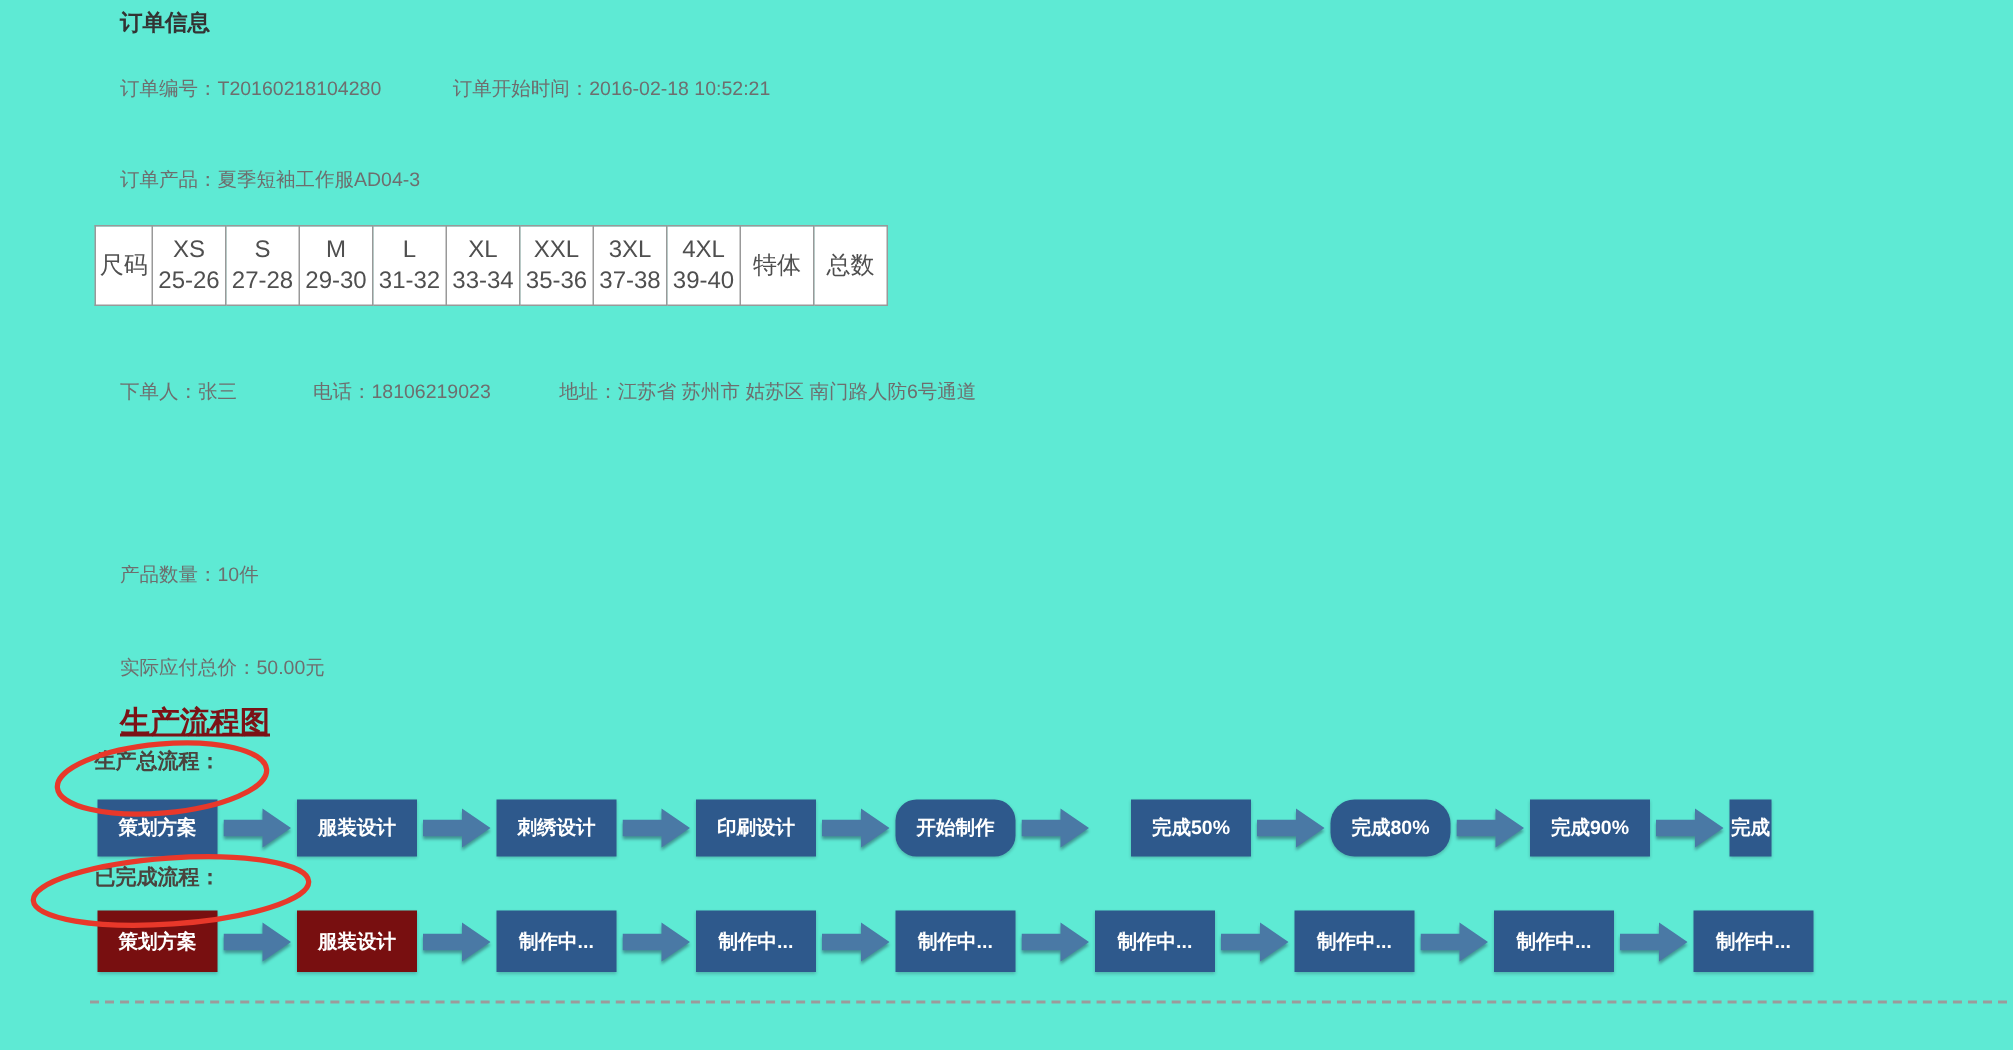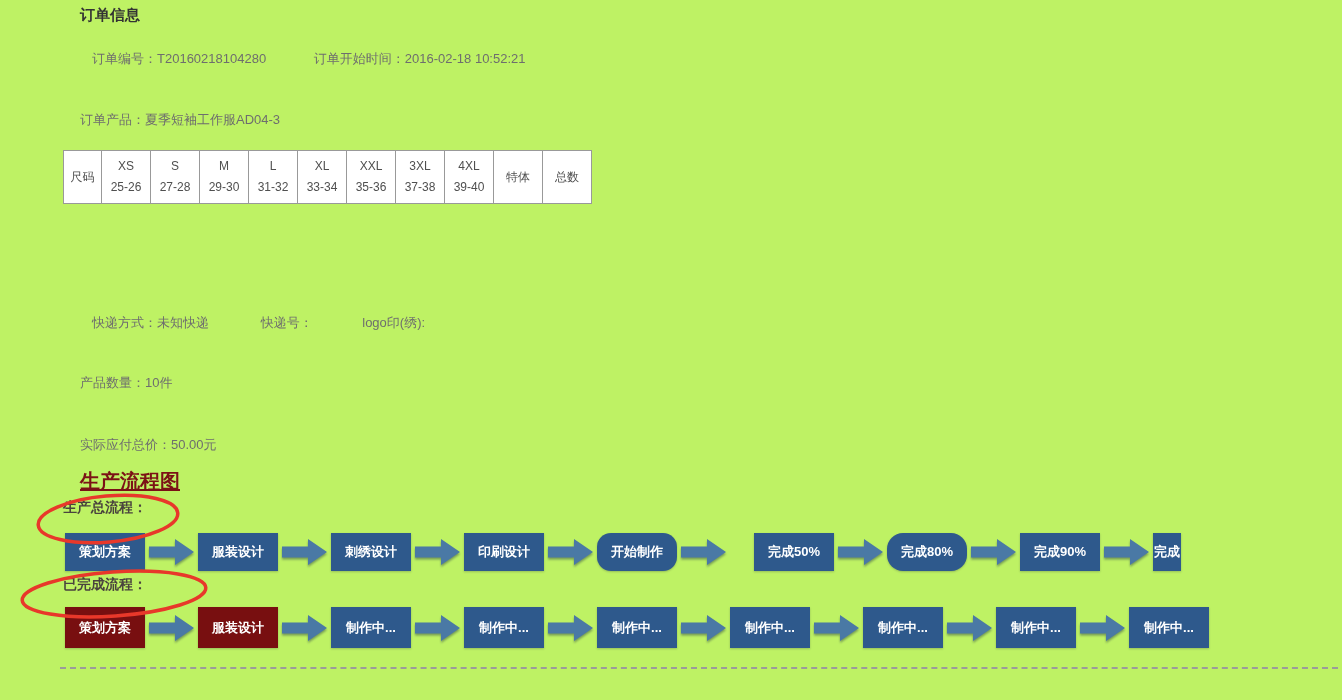"订单信息" .page { background: #bef264 -> #5eead4 }
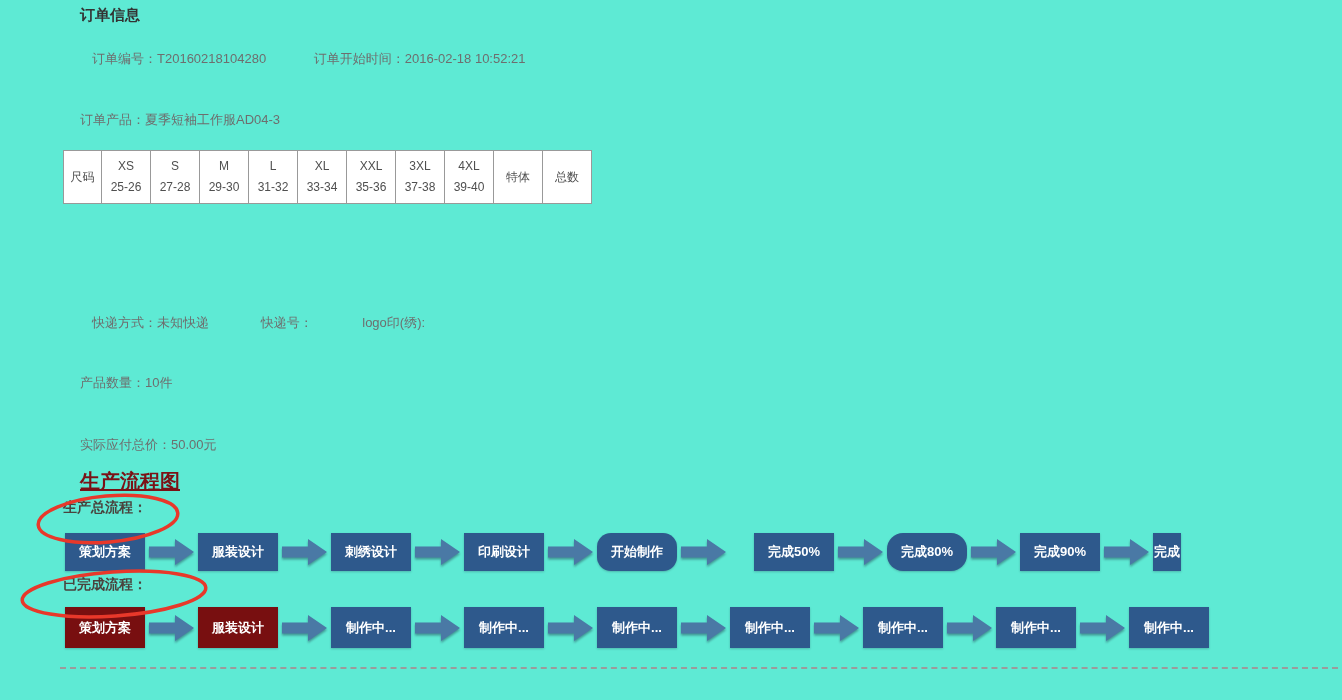"订单编号：T20160218104280" .seg { margin-left: 12px -> none }
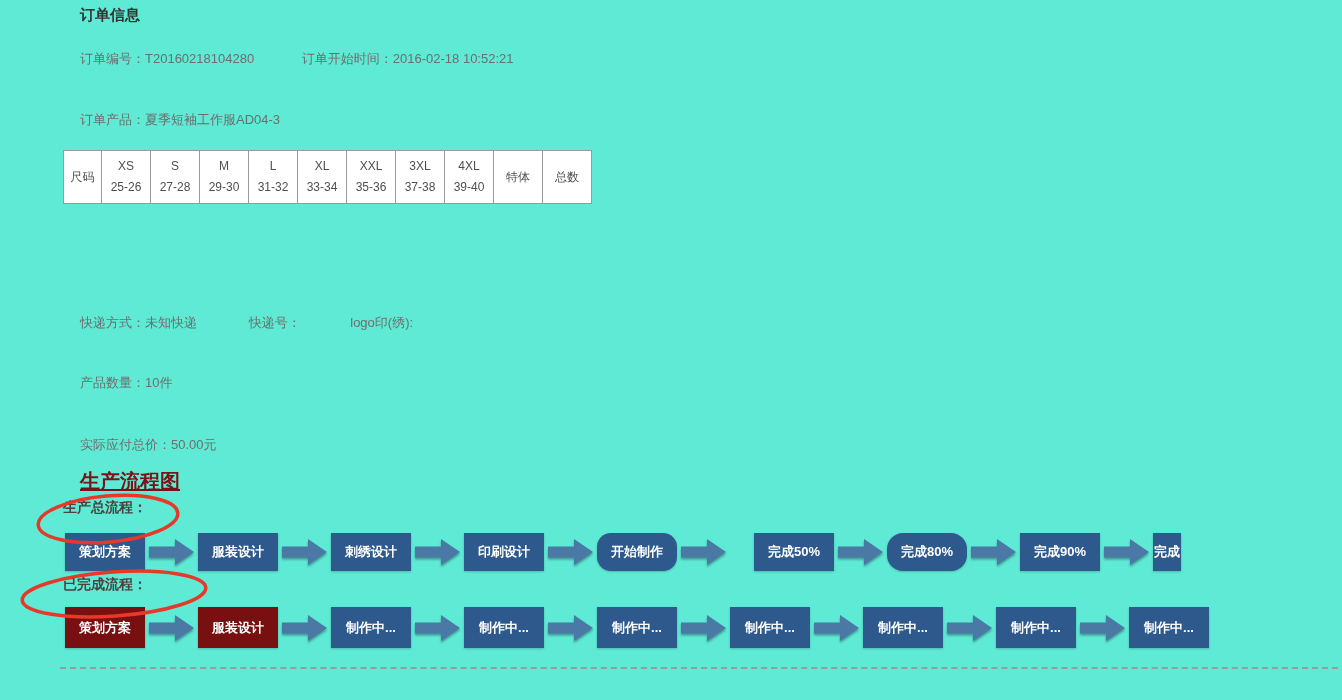"尺码" #size-table { font-size: 12px -> 16px }
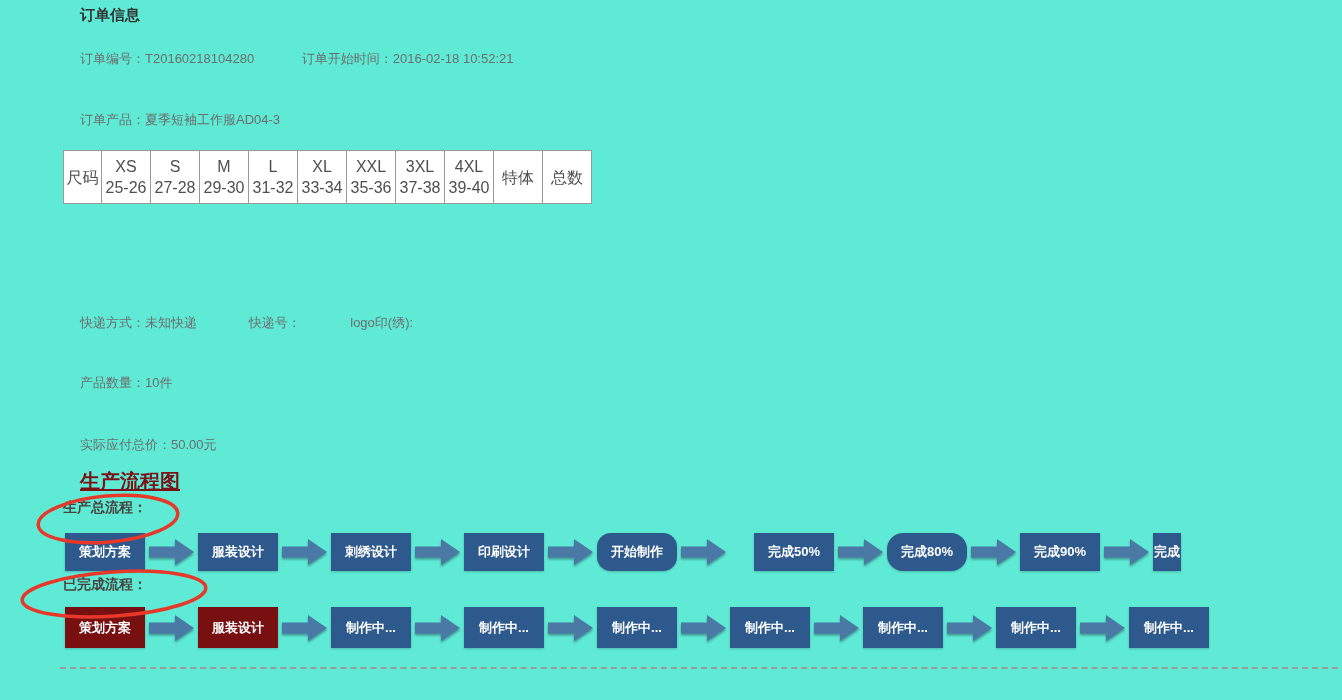"下单人：张三 电话：18106219023 地址：江苏省 苏州市 姑苏区" div.abs { html: none -> <div> <span> <span>下单人：</span><span>张三</span> </span> <span> <span>电话：</span><span>18106219023</span> </span> <span> <span>地址：</span><span>江苏省 苏州市 姑苏区 南门路人防6号通道</span> </span> </div> }
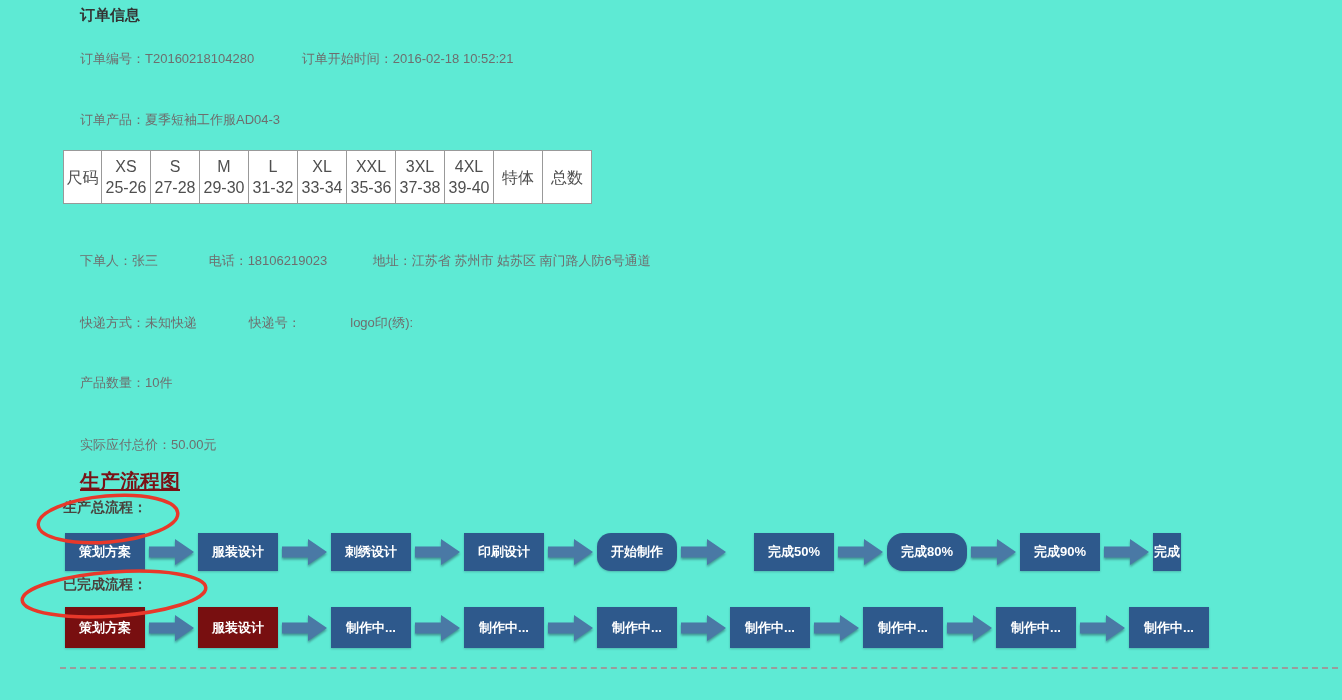"快递方式：未知快递 快递号： logo印(绣):" div.abs { html: <div> <span> <span>快递方式：</span><span>未知快递</span> </span> <span> <span>快递号：</span><span></span> </span> <span> <span>logo印(绣):</span><span></span> </span> </div> -> none }
